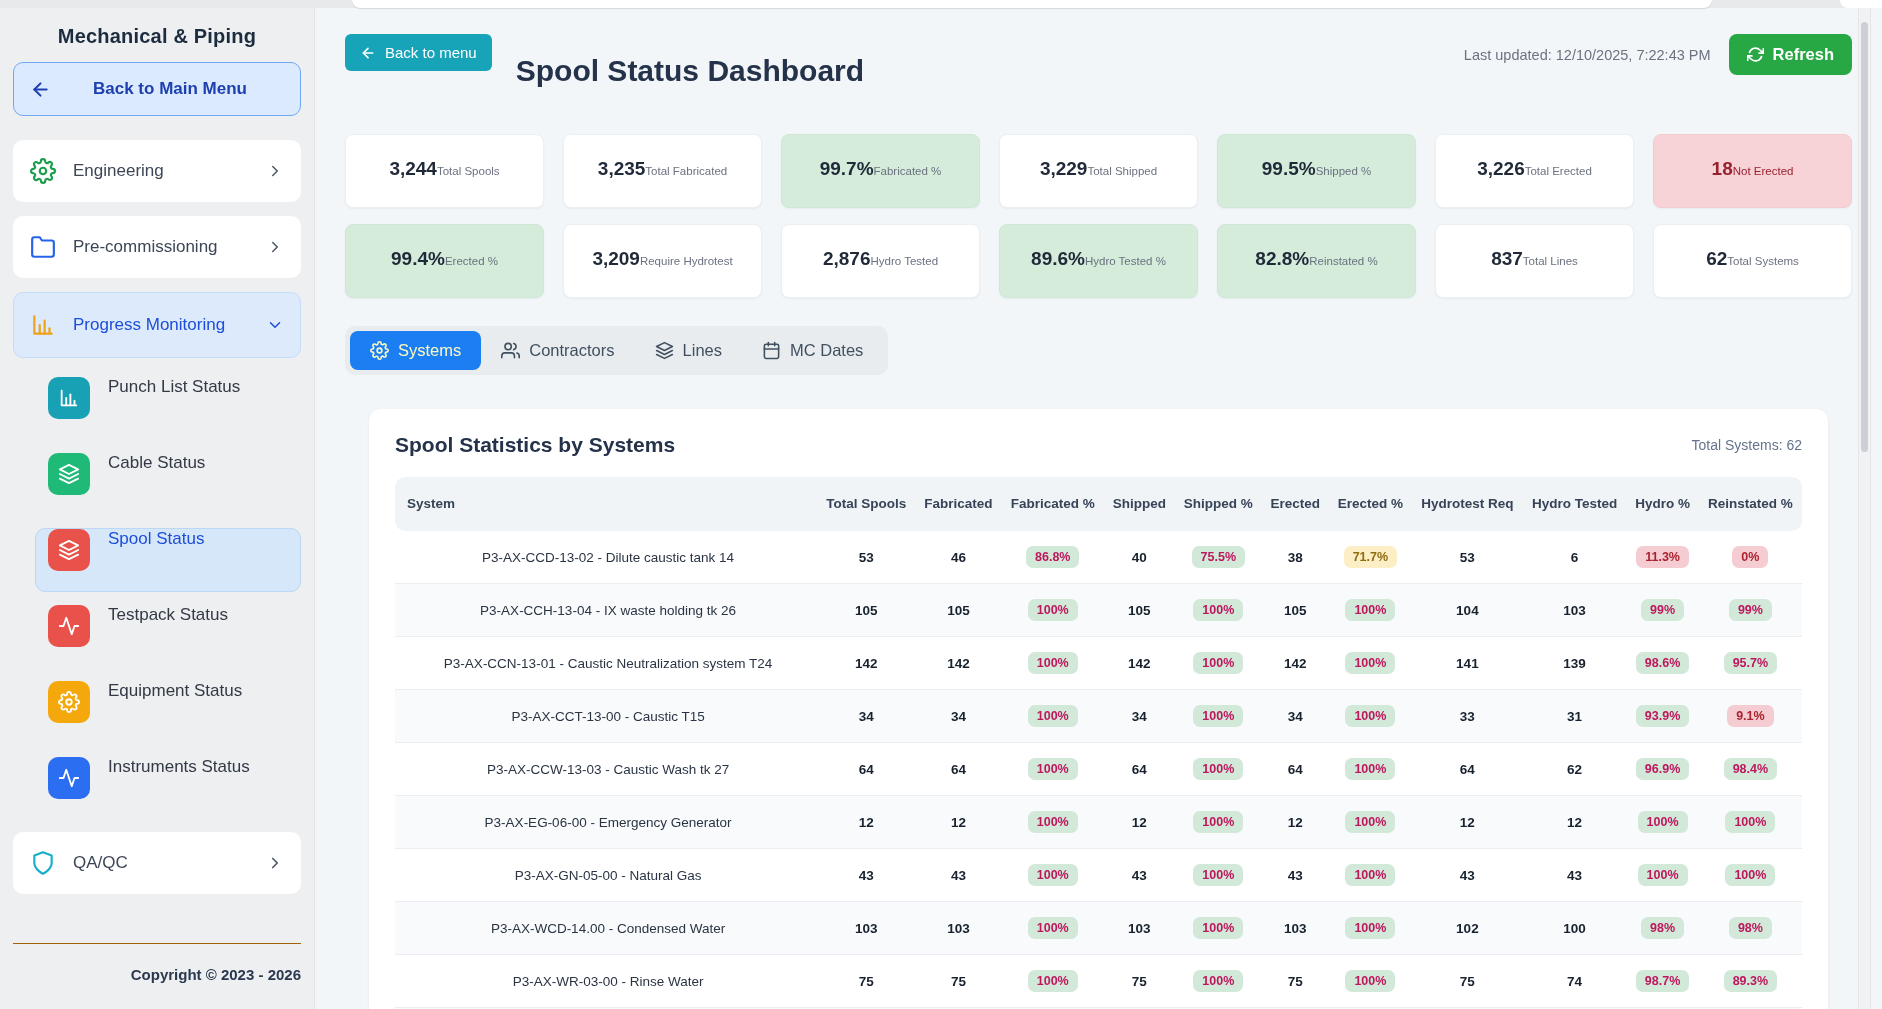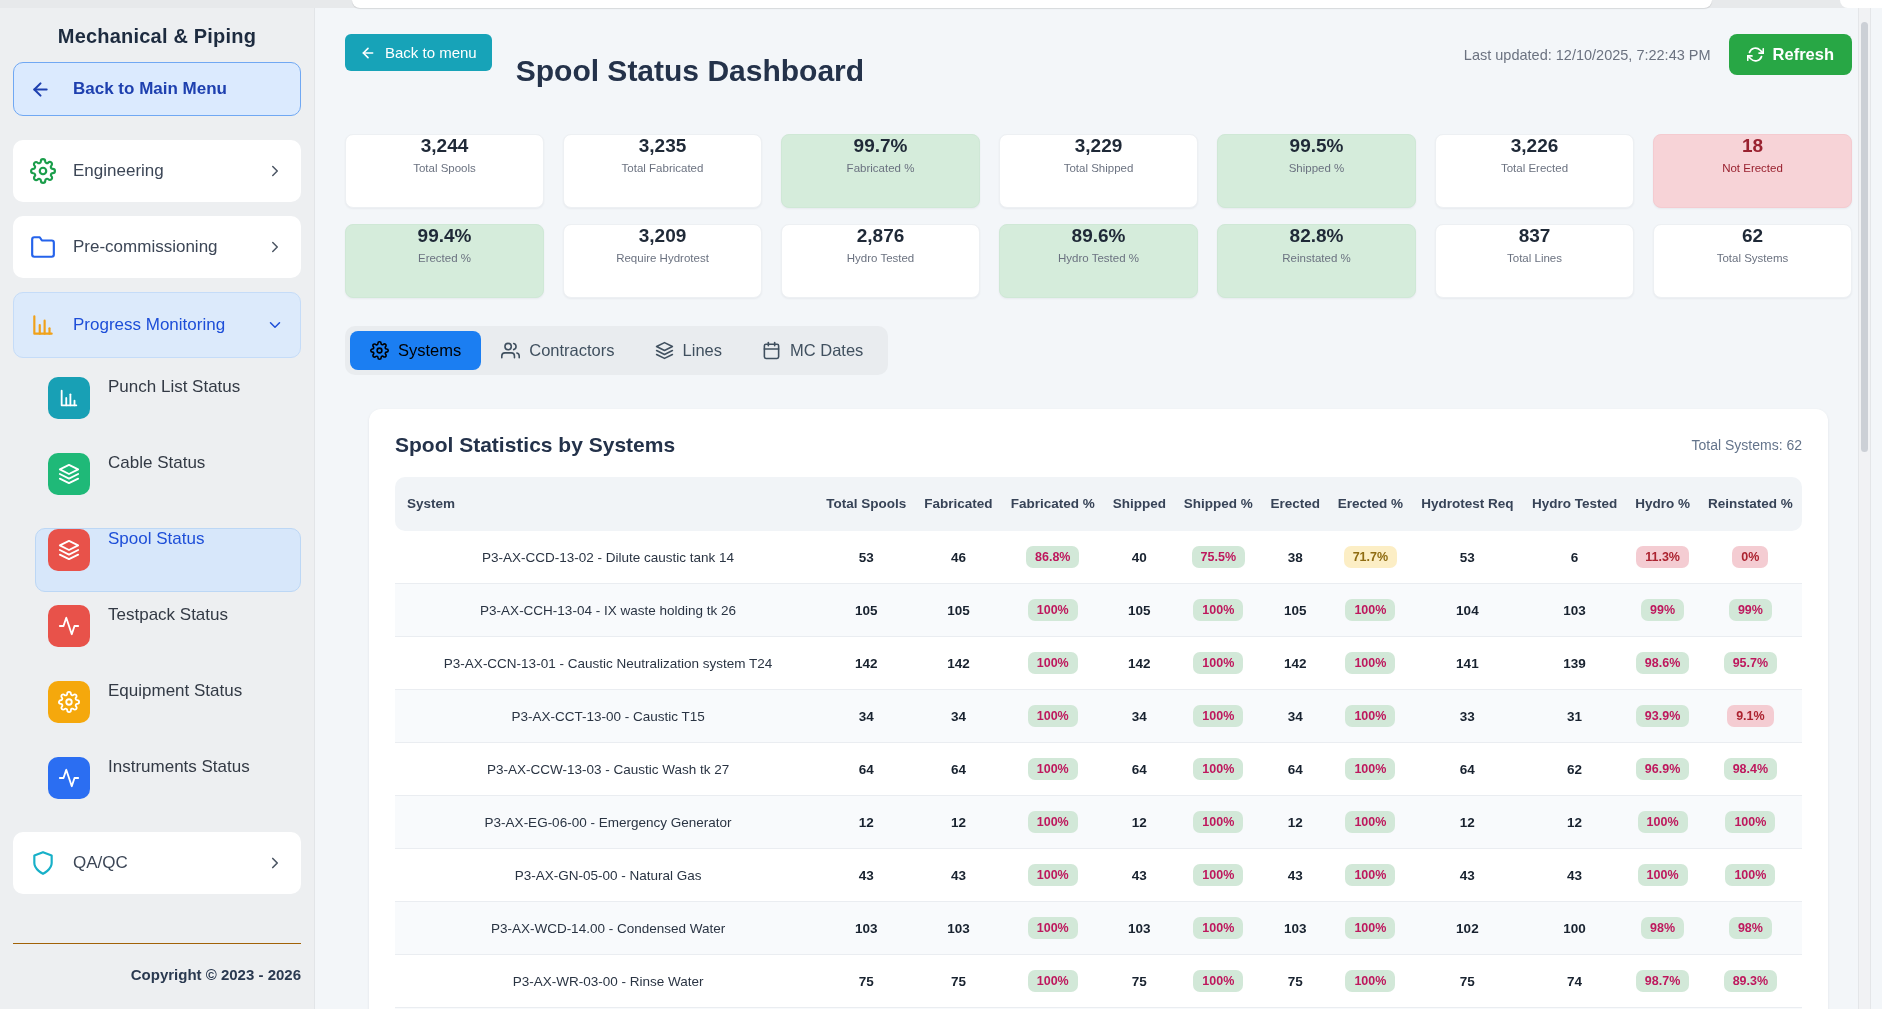"Back to Main Menu" .back-main { gap: 22px -> 42px }
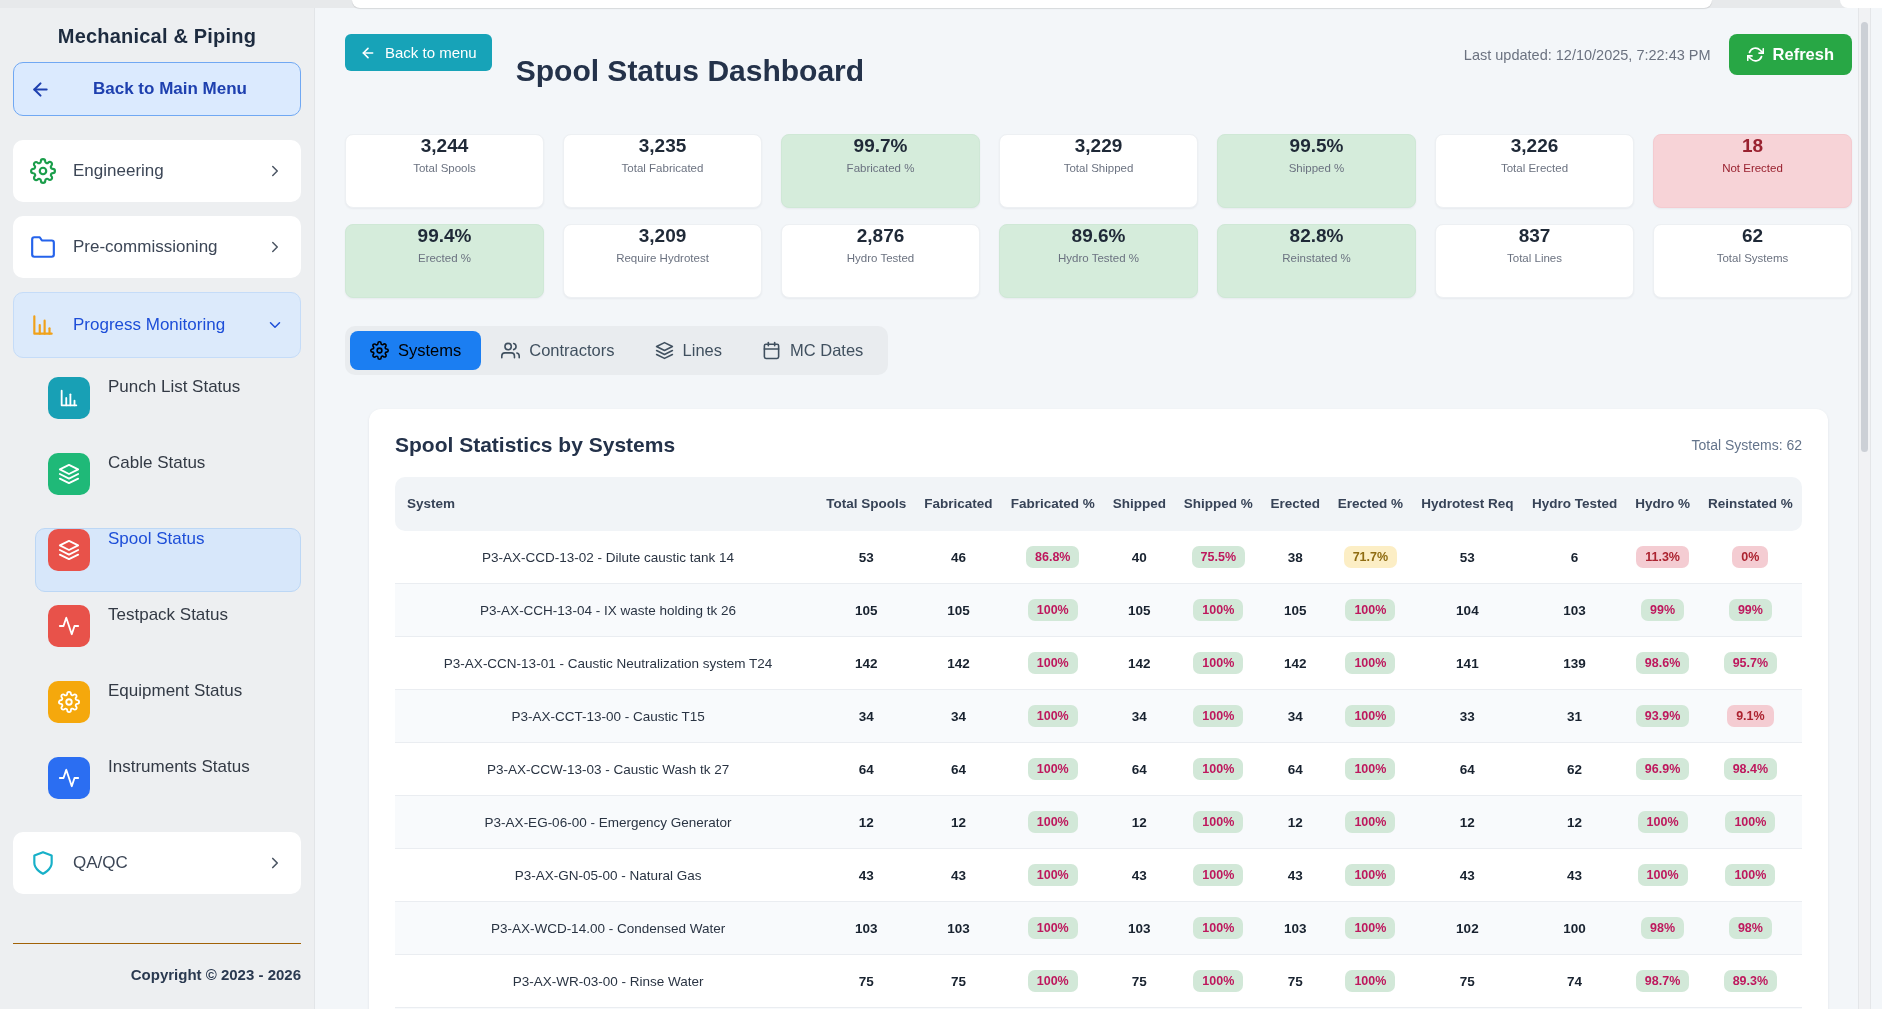"3,244" .stat-card { flex-direction: column -> row; justify-content: none -> center }
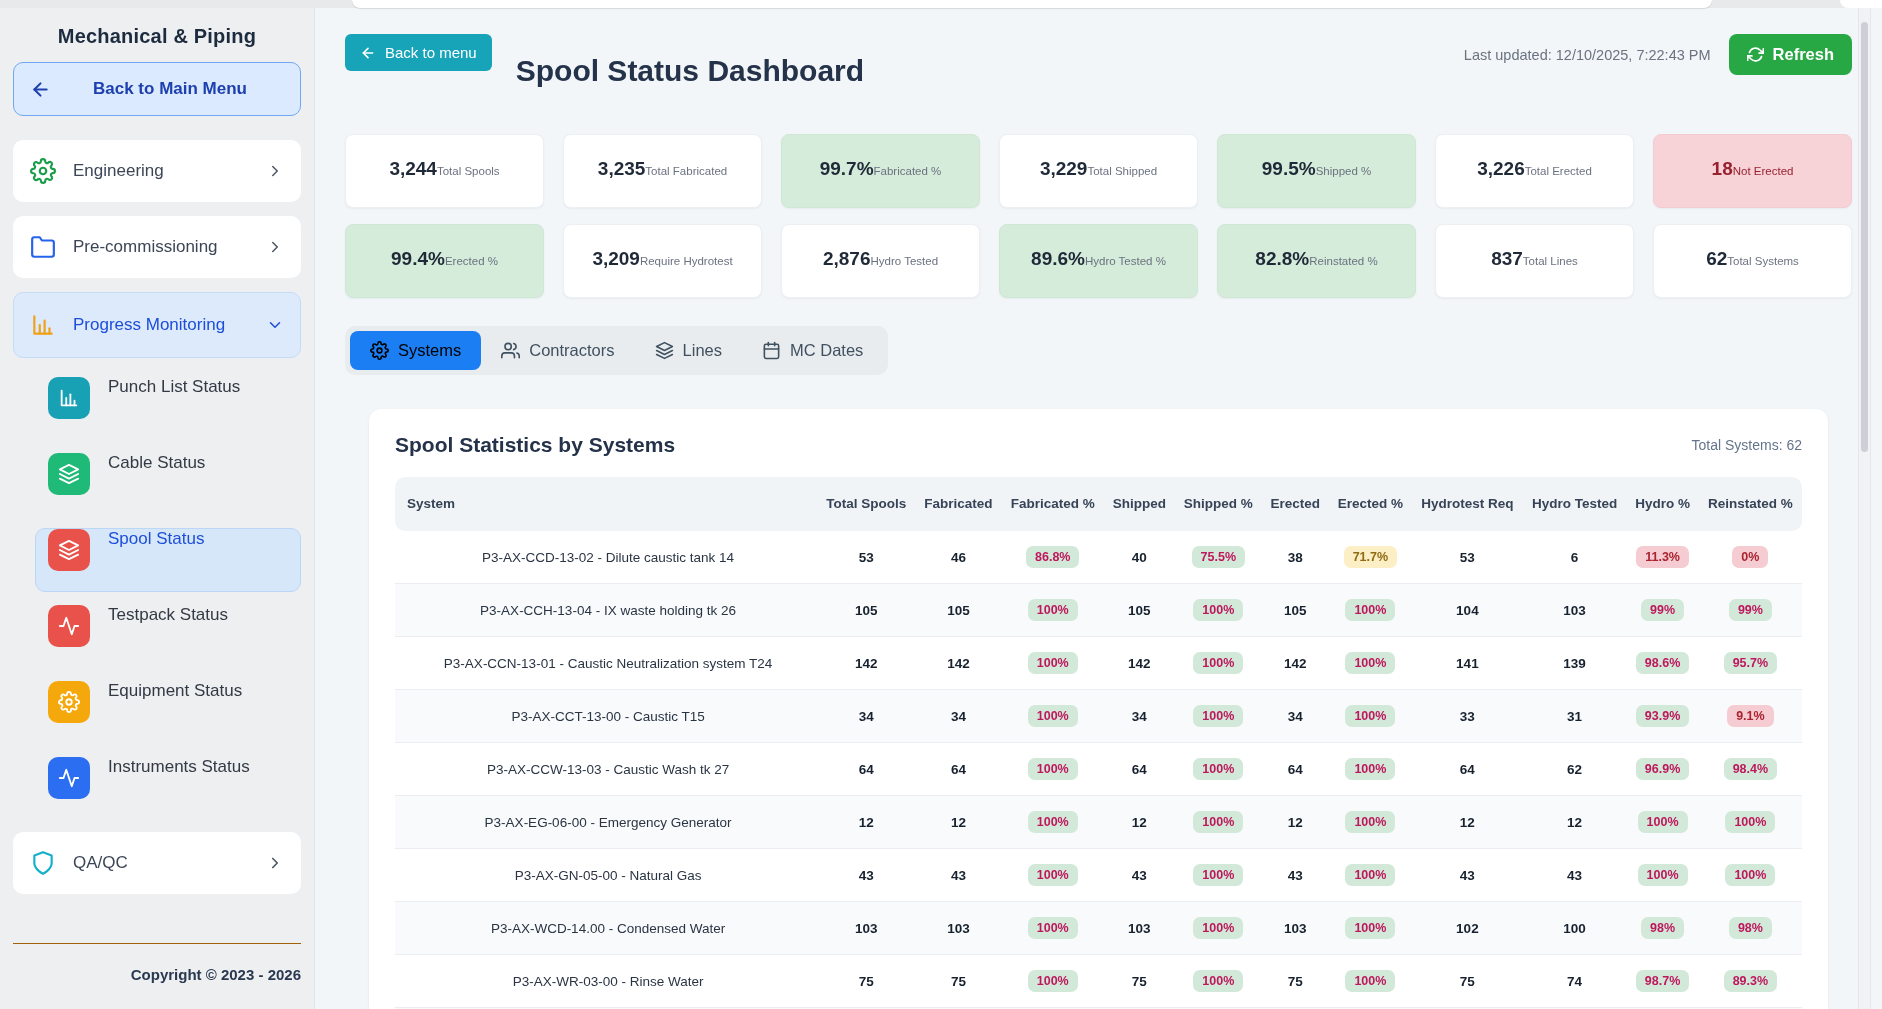"Systems" .tab.active { color: #000000 -> #fef9c3 }
